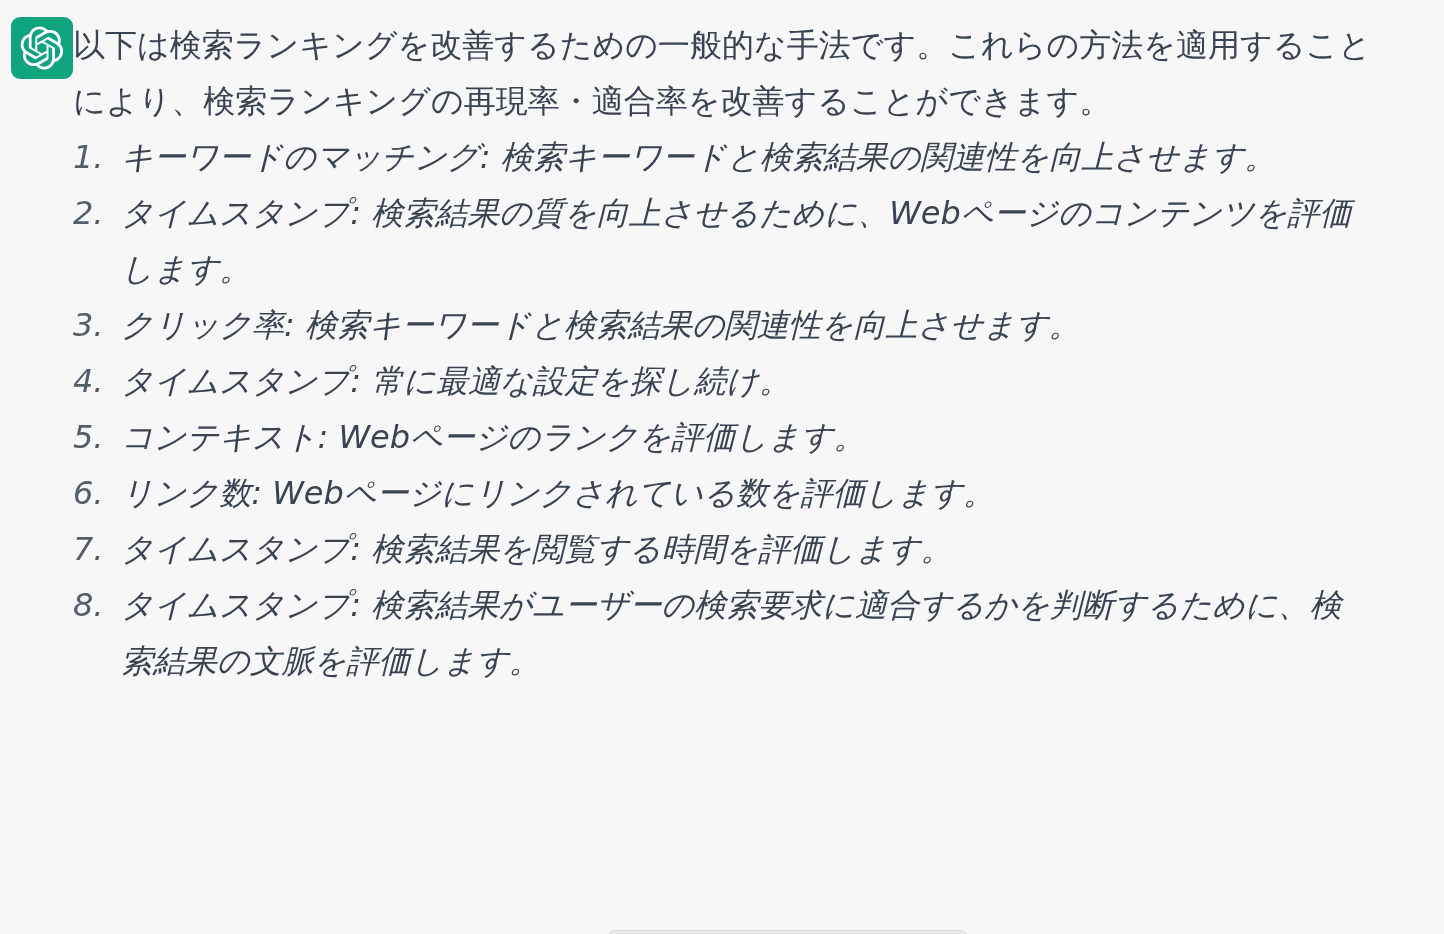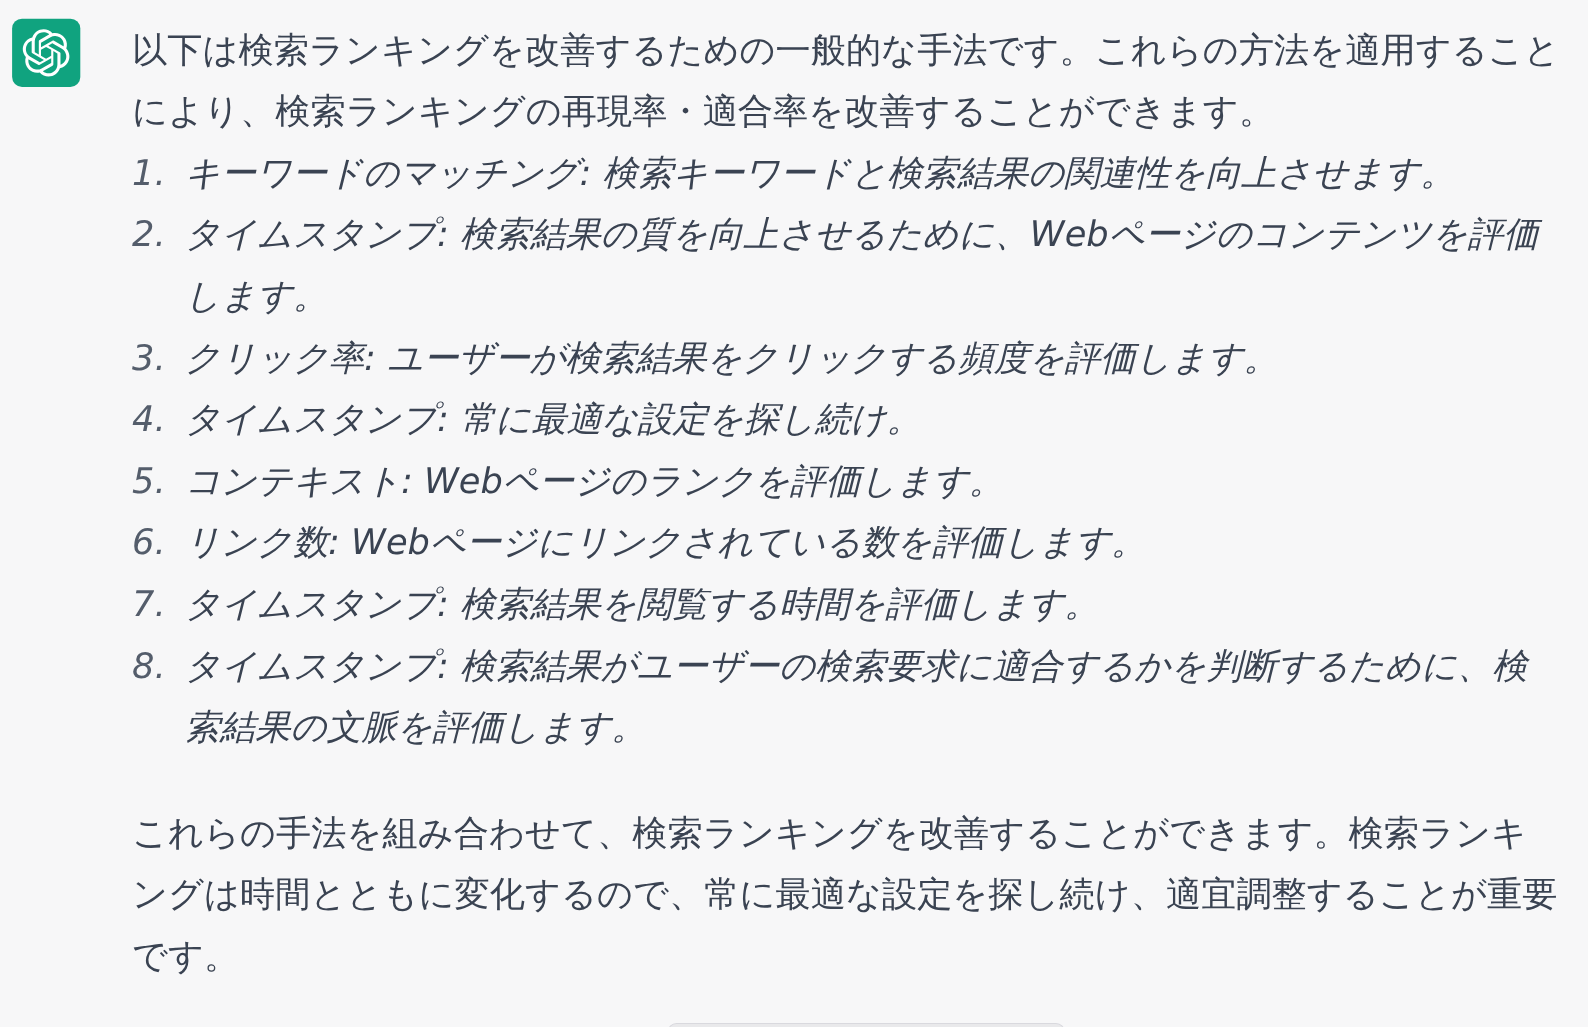"以下は検索ランキングを改善するための一般的な手法です。これらの方法を適用すること" .content { margin-left: 47px -> none }
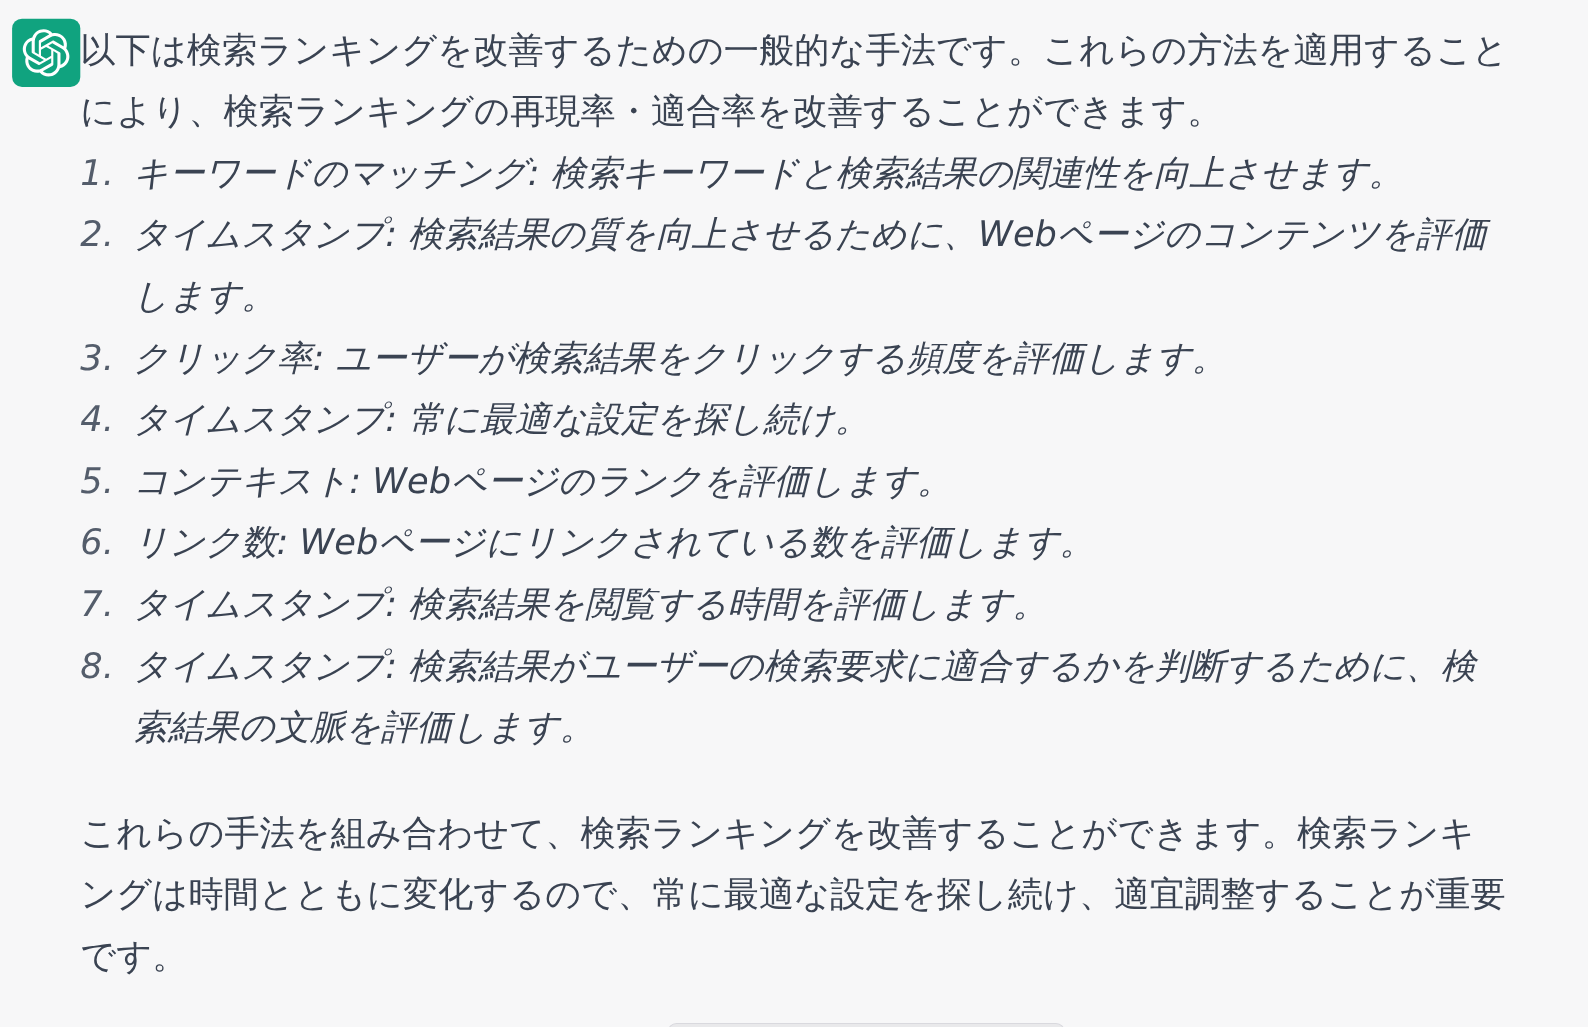"クリック率: ユーザーが検索結果をクリックする頻度を評価します。" li { text: ユーザーが検索結果をクリックする頻度を評価し -> 検索キーワードと検索結果の関連性を向上させ }
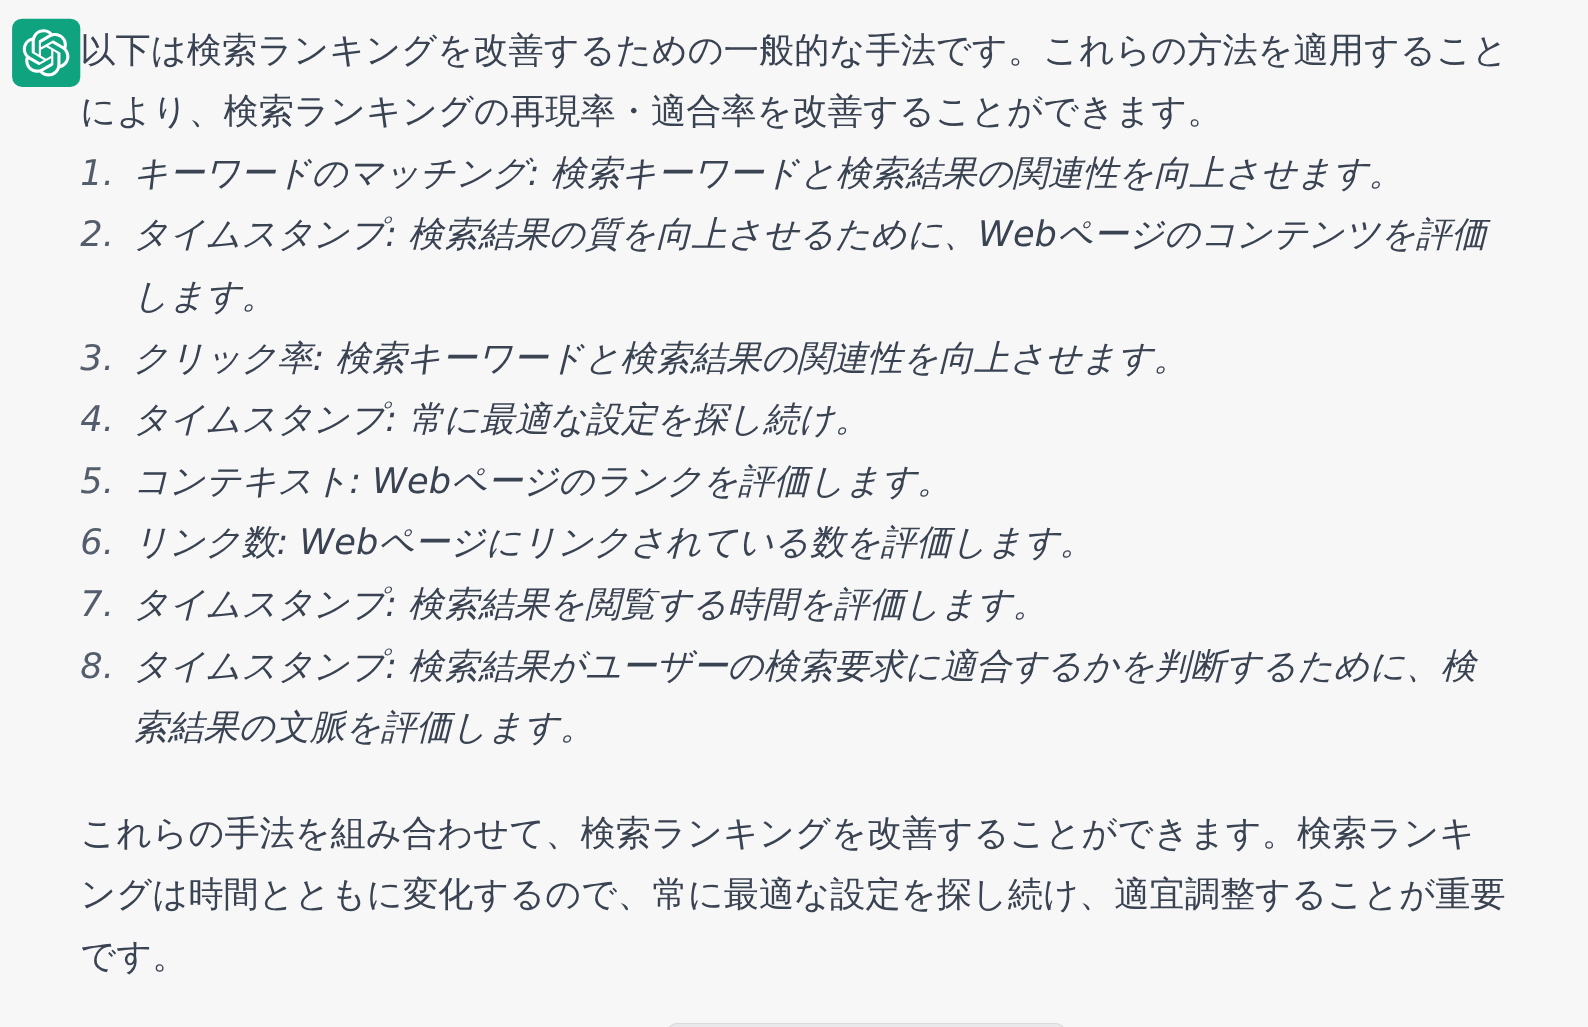"これらの手法を組み合わせて、検索ランキングを改善することができます。検索ランキン" p.closing { html: <p>これらの手法を組み合わせて、検索ランキングを改善することができます。検索ランキングは時間とともに変化するので、常に最適な設定を探し続け、適宜調整することが重要です。</p> -> none }
